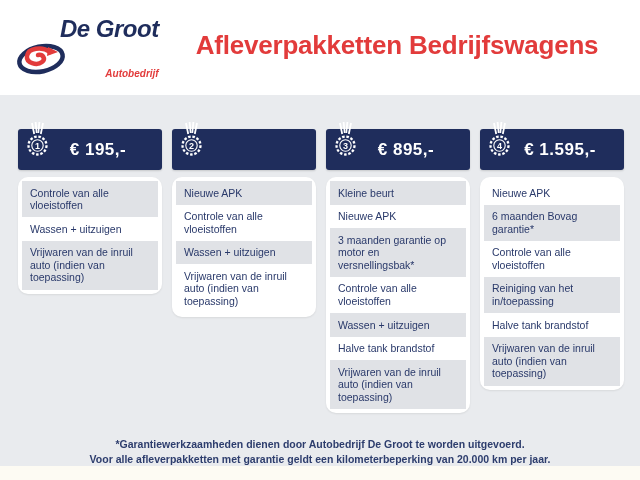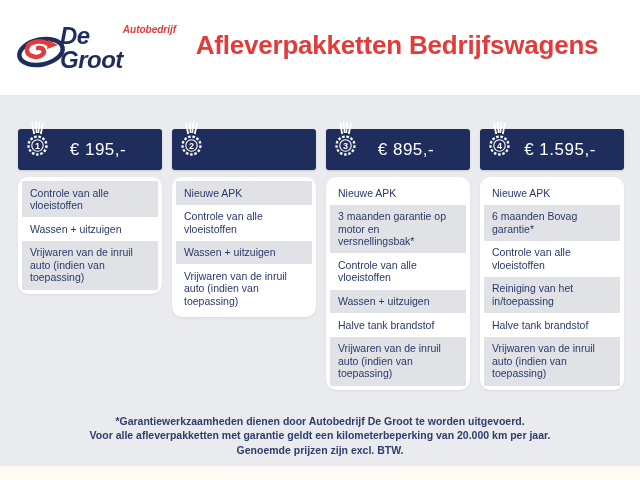"De Groot" .logo-text { flex-direction: row -> column; gap: none -> 27px }
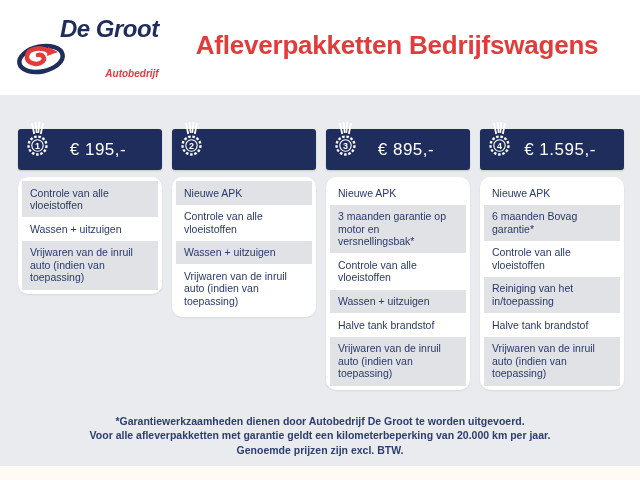"€ 195,-" .price { font-weight: 400 -> 700 }
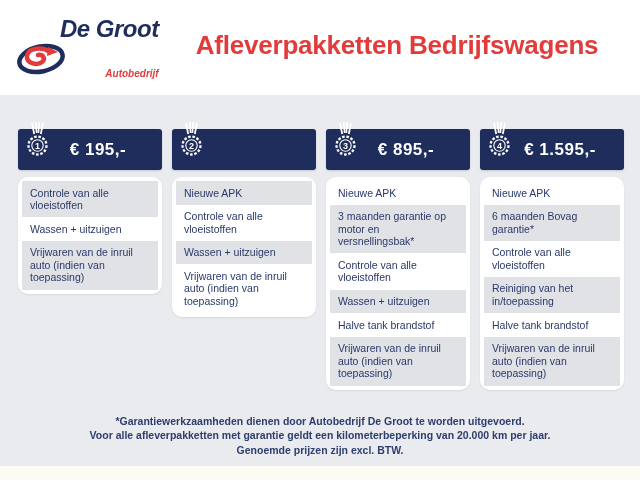"Kleine beurt" div.item { html: none -> <div>Kleine beurt</div> }
